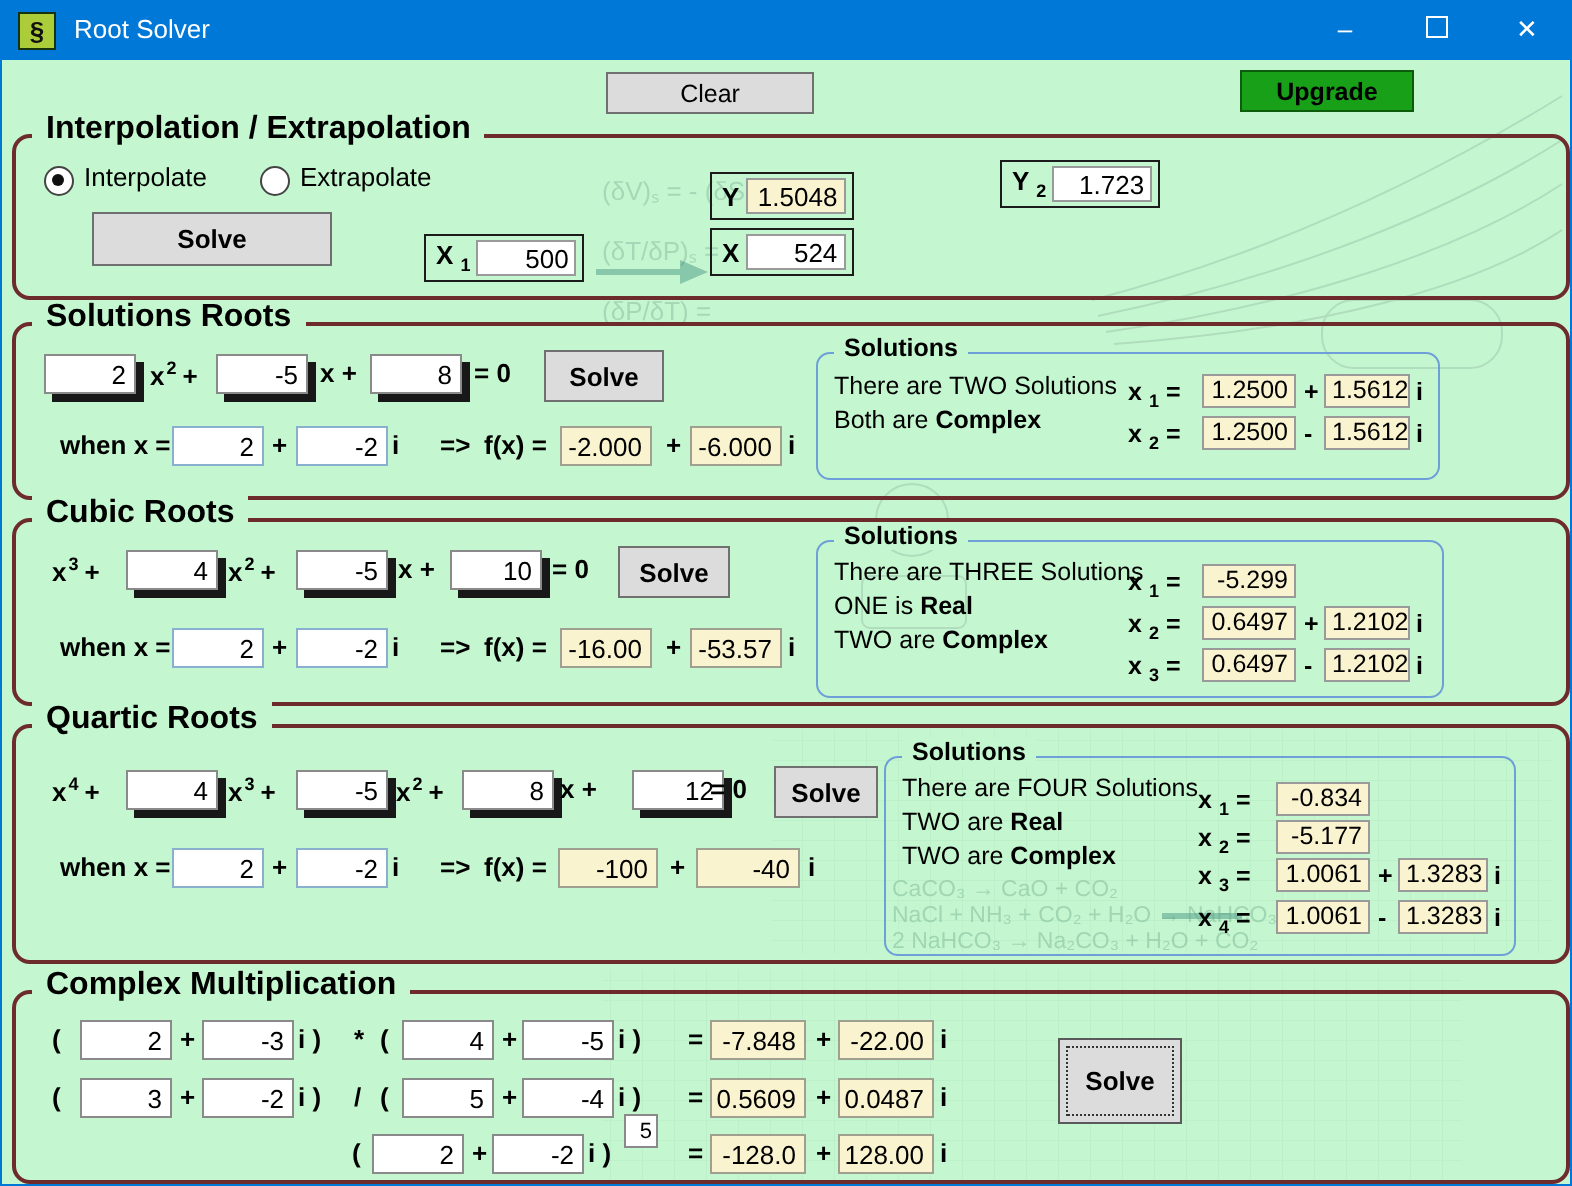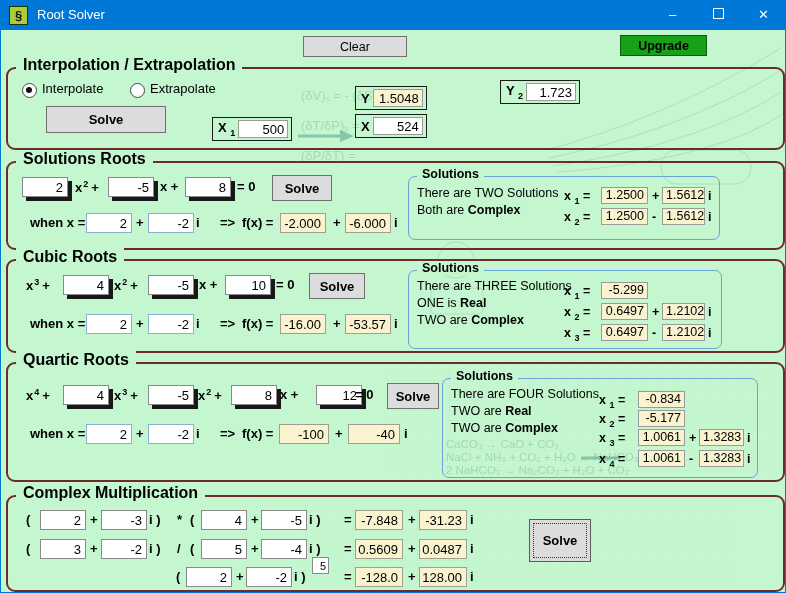"-31.23" div.res { text: -31.23 -> -22.00 }
